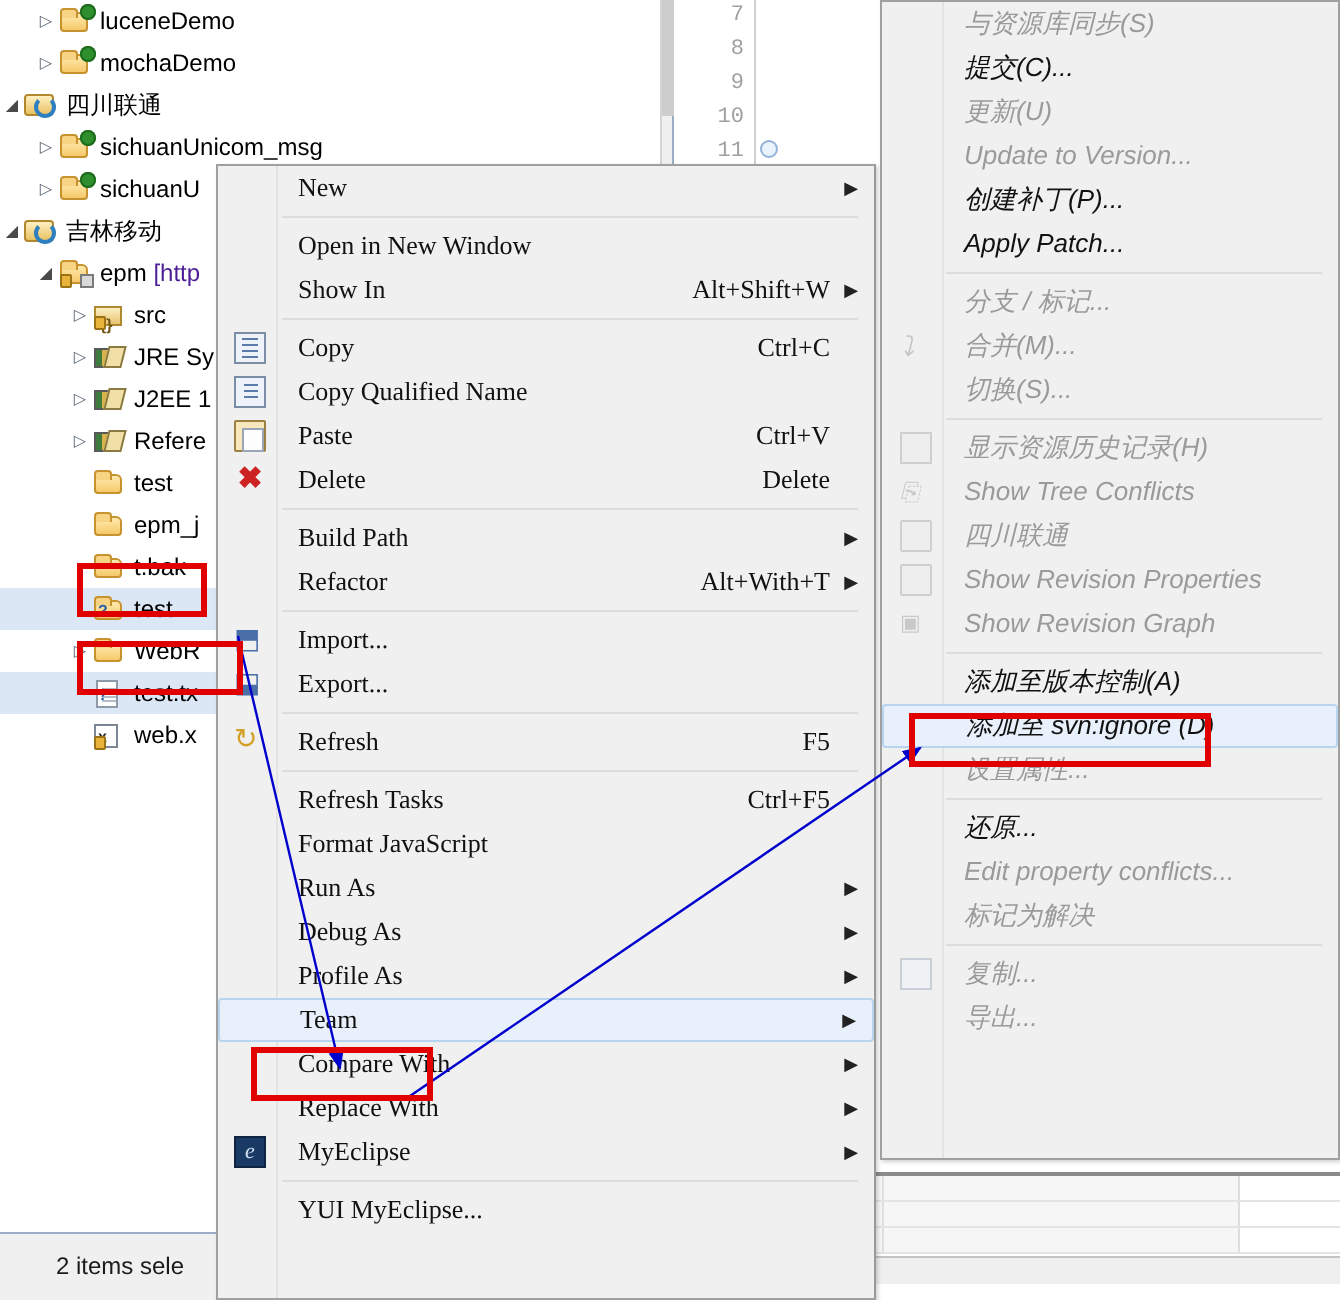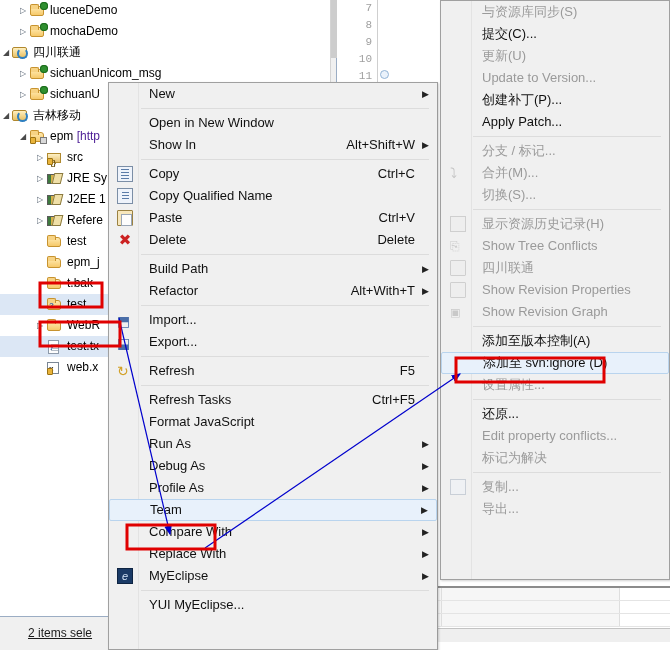"与资源库同步(S)" #submenu { font-style: none -> italic }
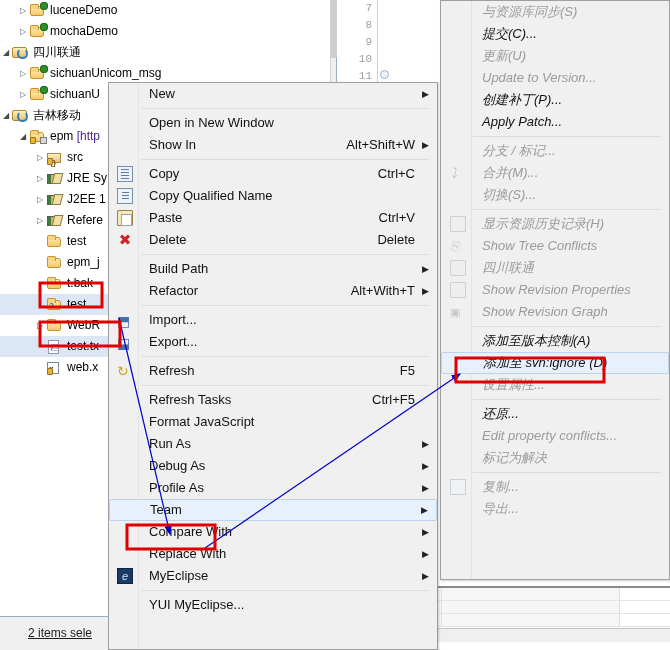"New" .mi { font-family: none -> Liberation Serif, serif }
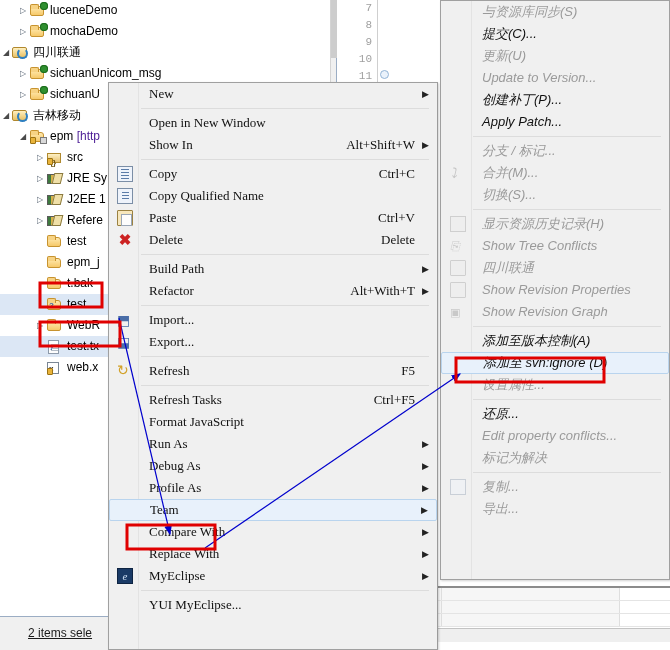"2 items sele" #statusbar .txt { text-decoration: underline -> none }
